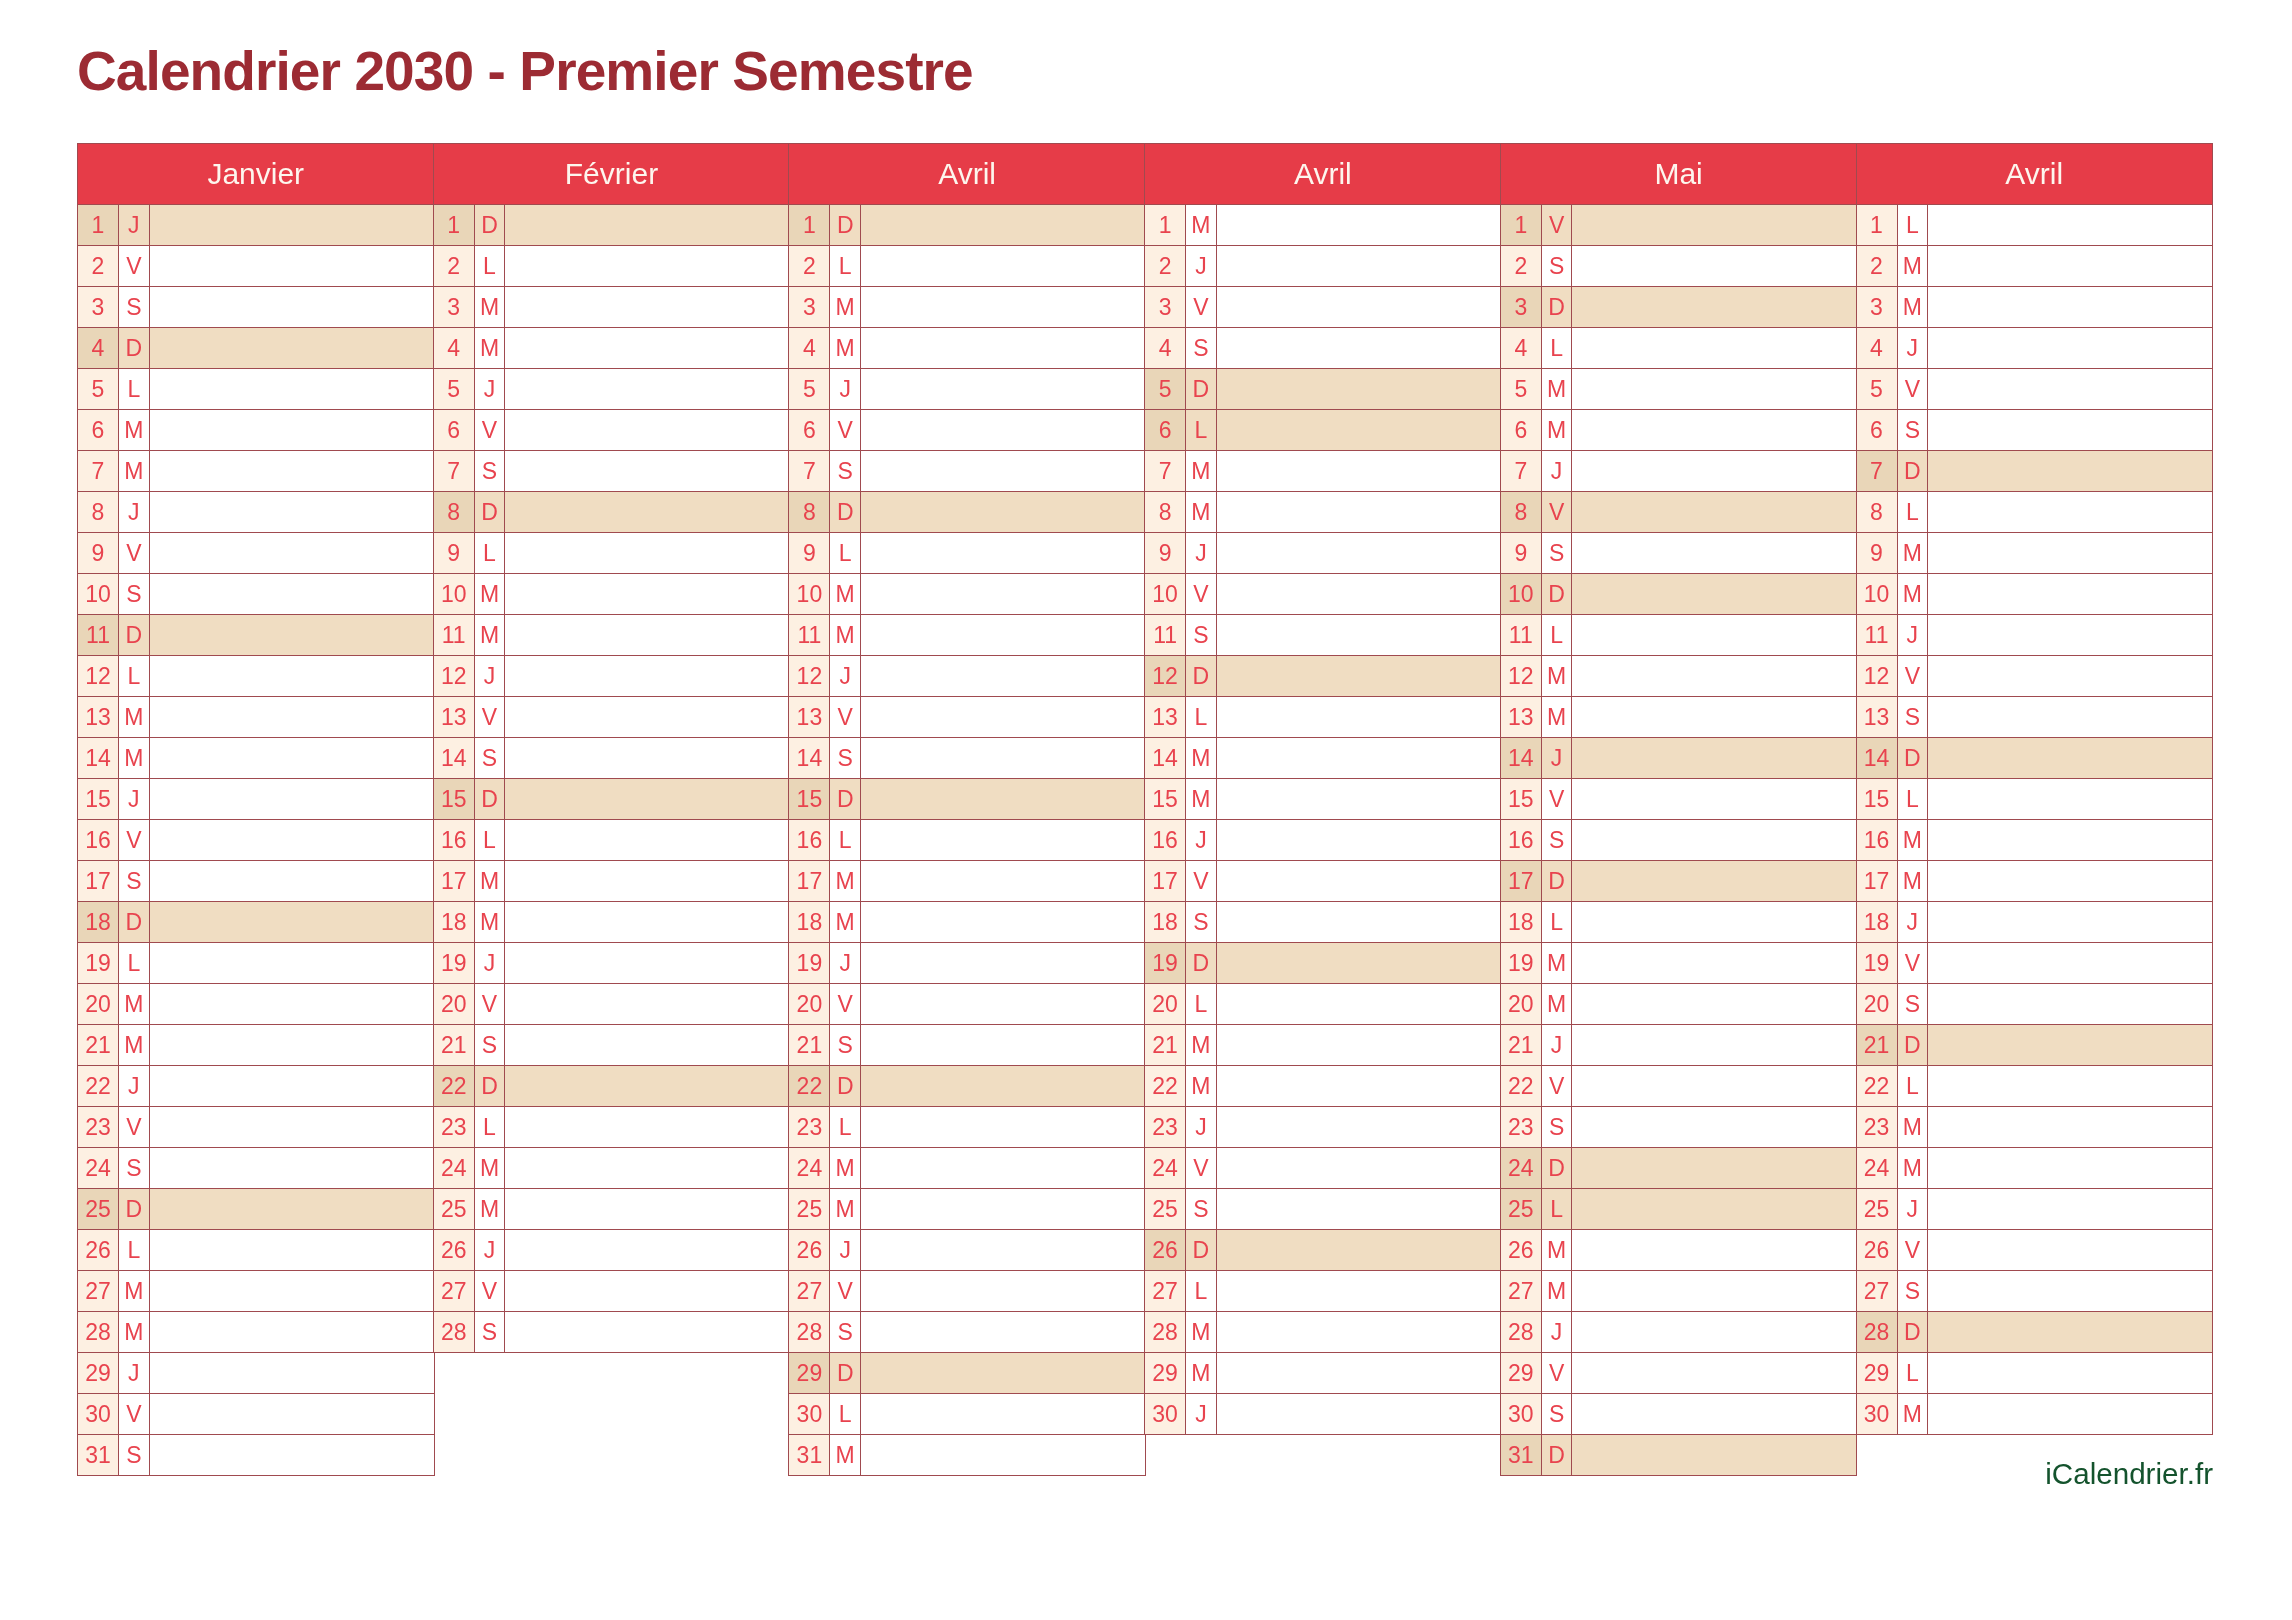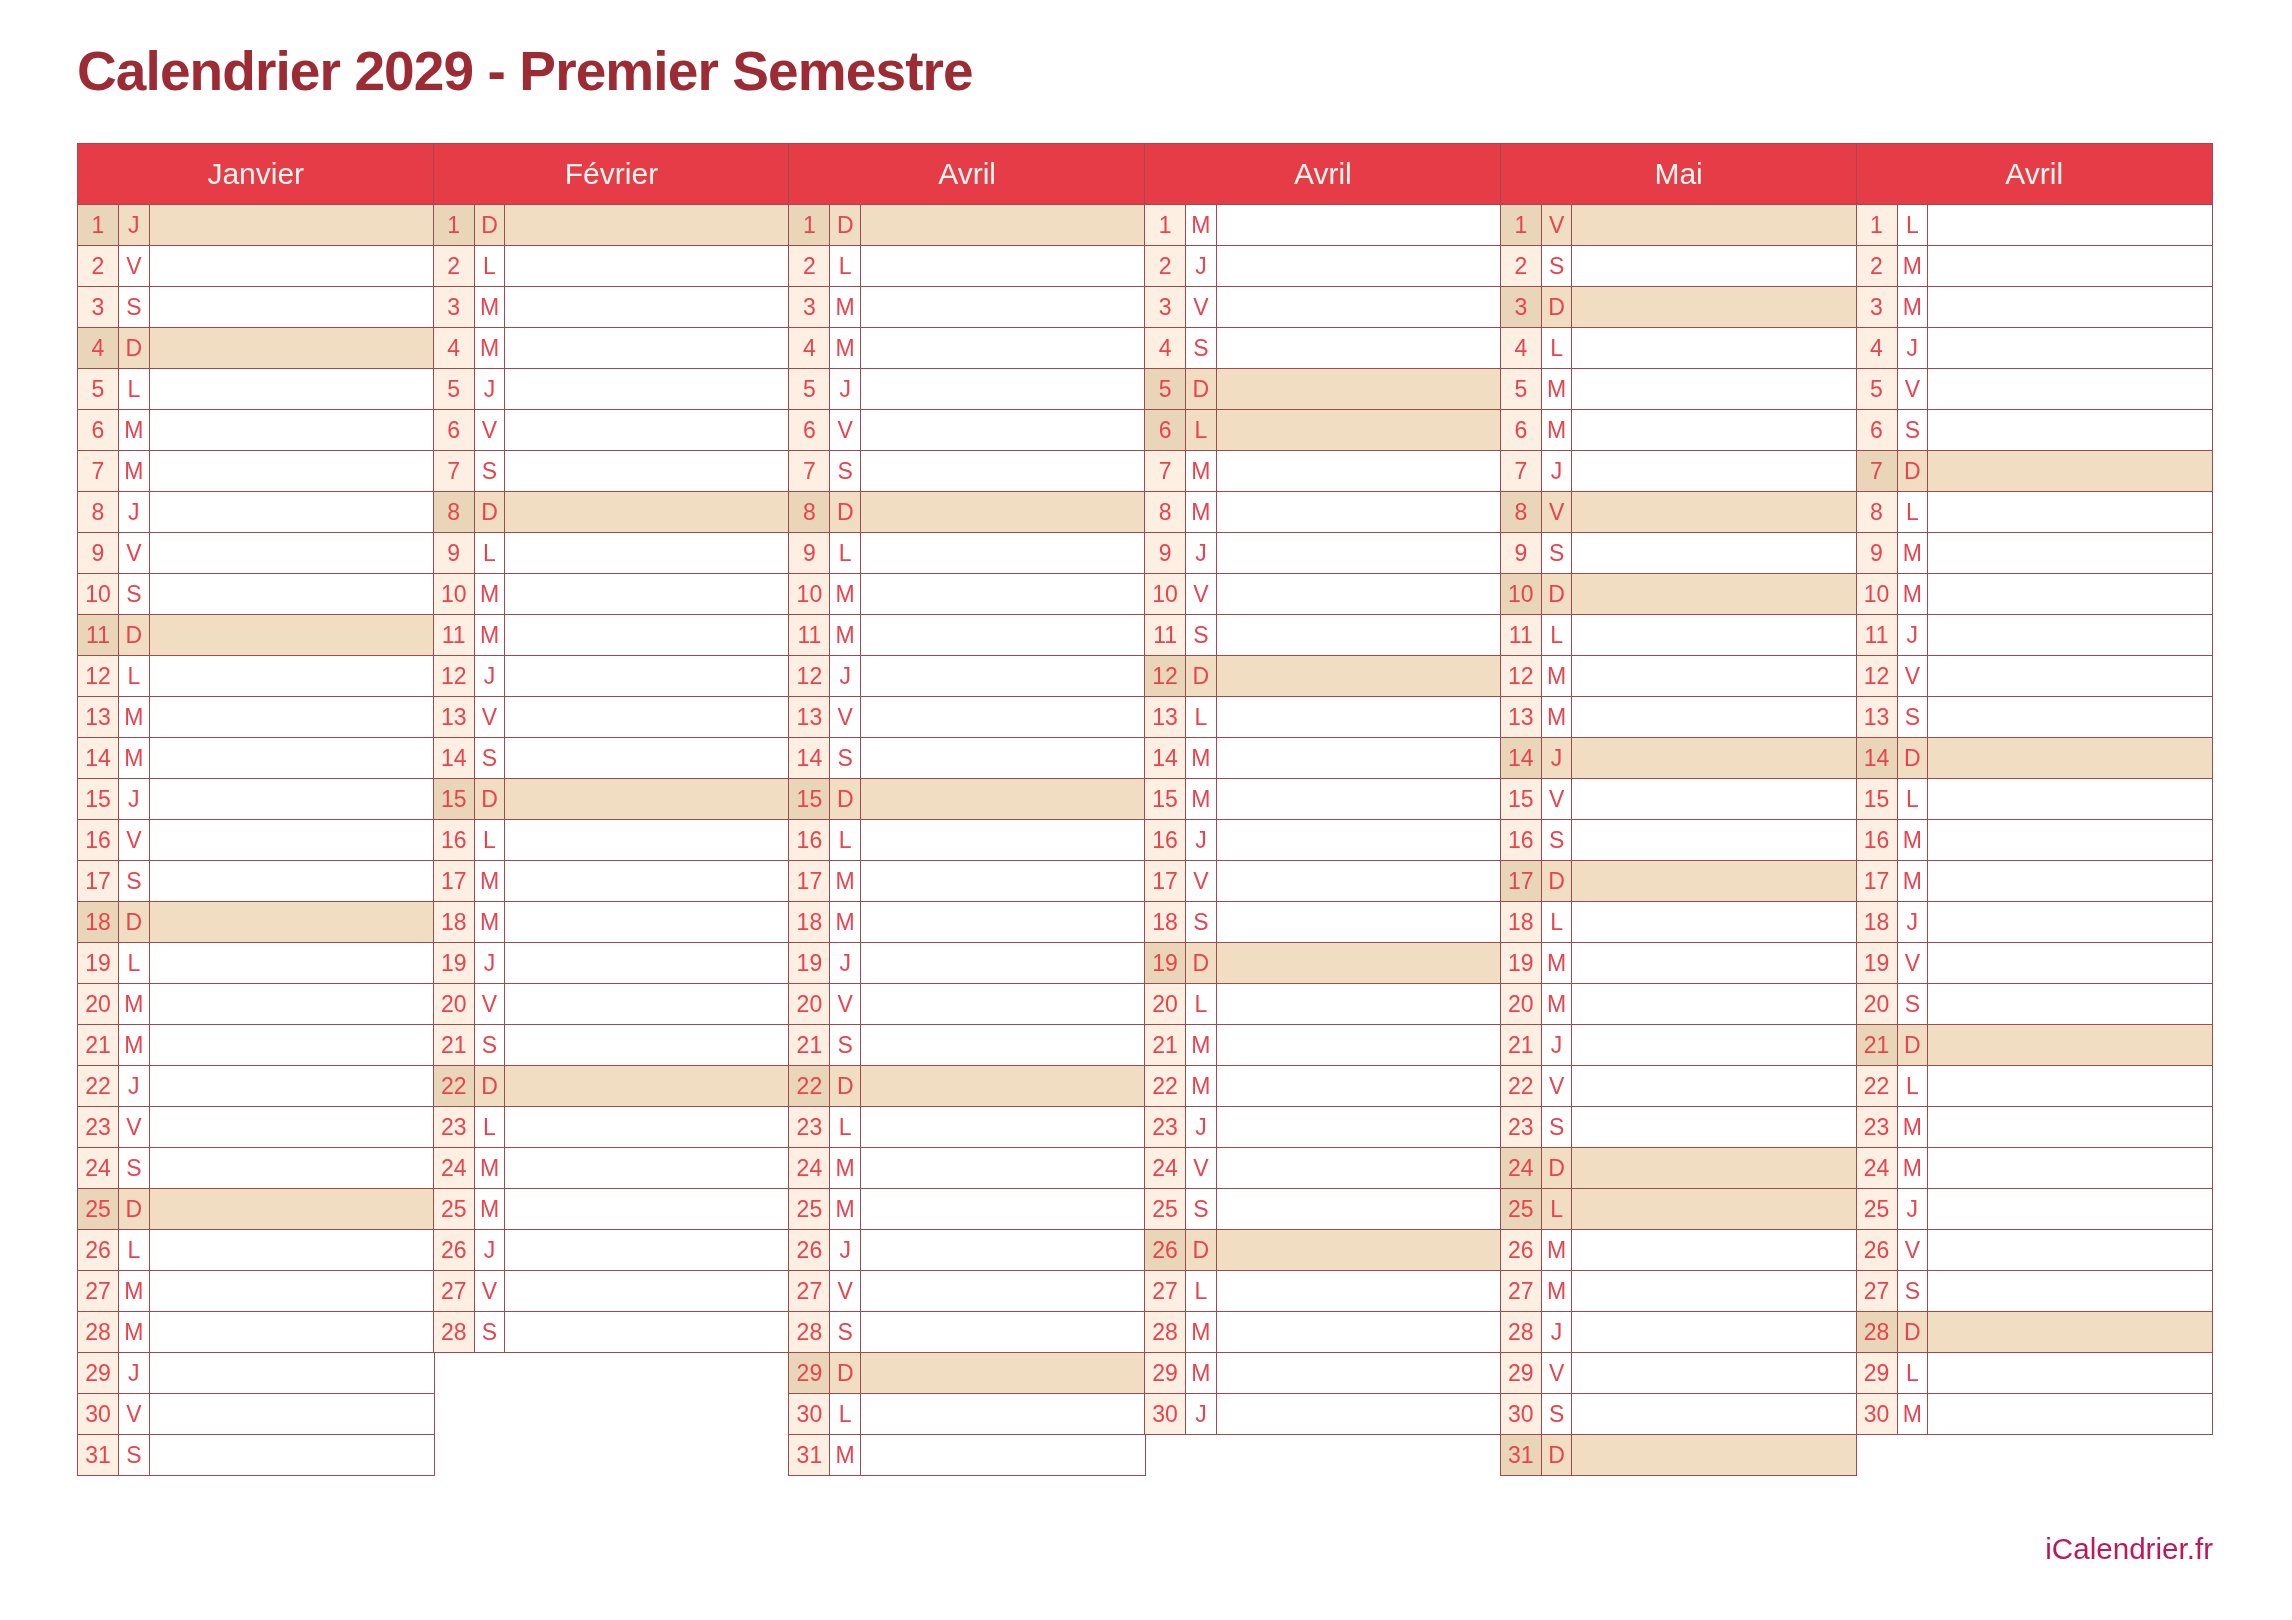"Calendrier 2029 - Premier Semestre" div.page-title { text: 2029 -> 2030 }
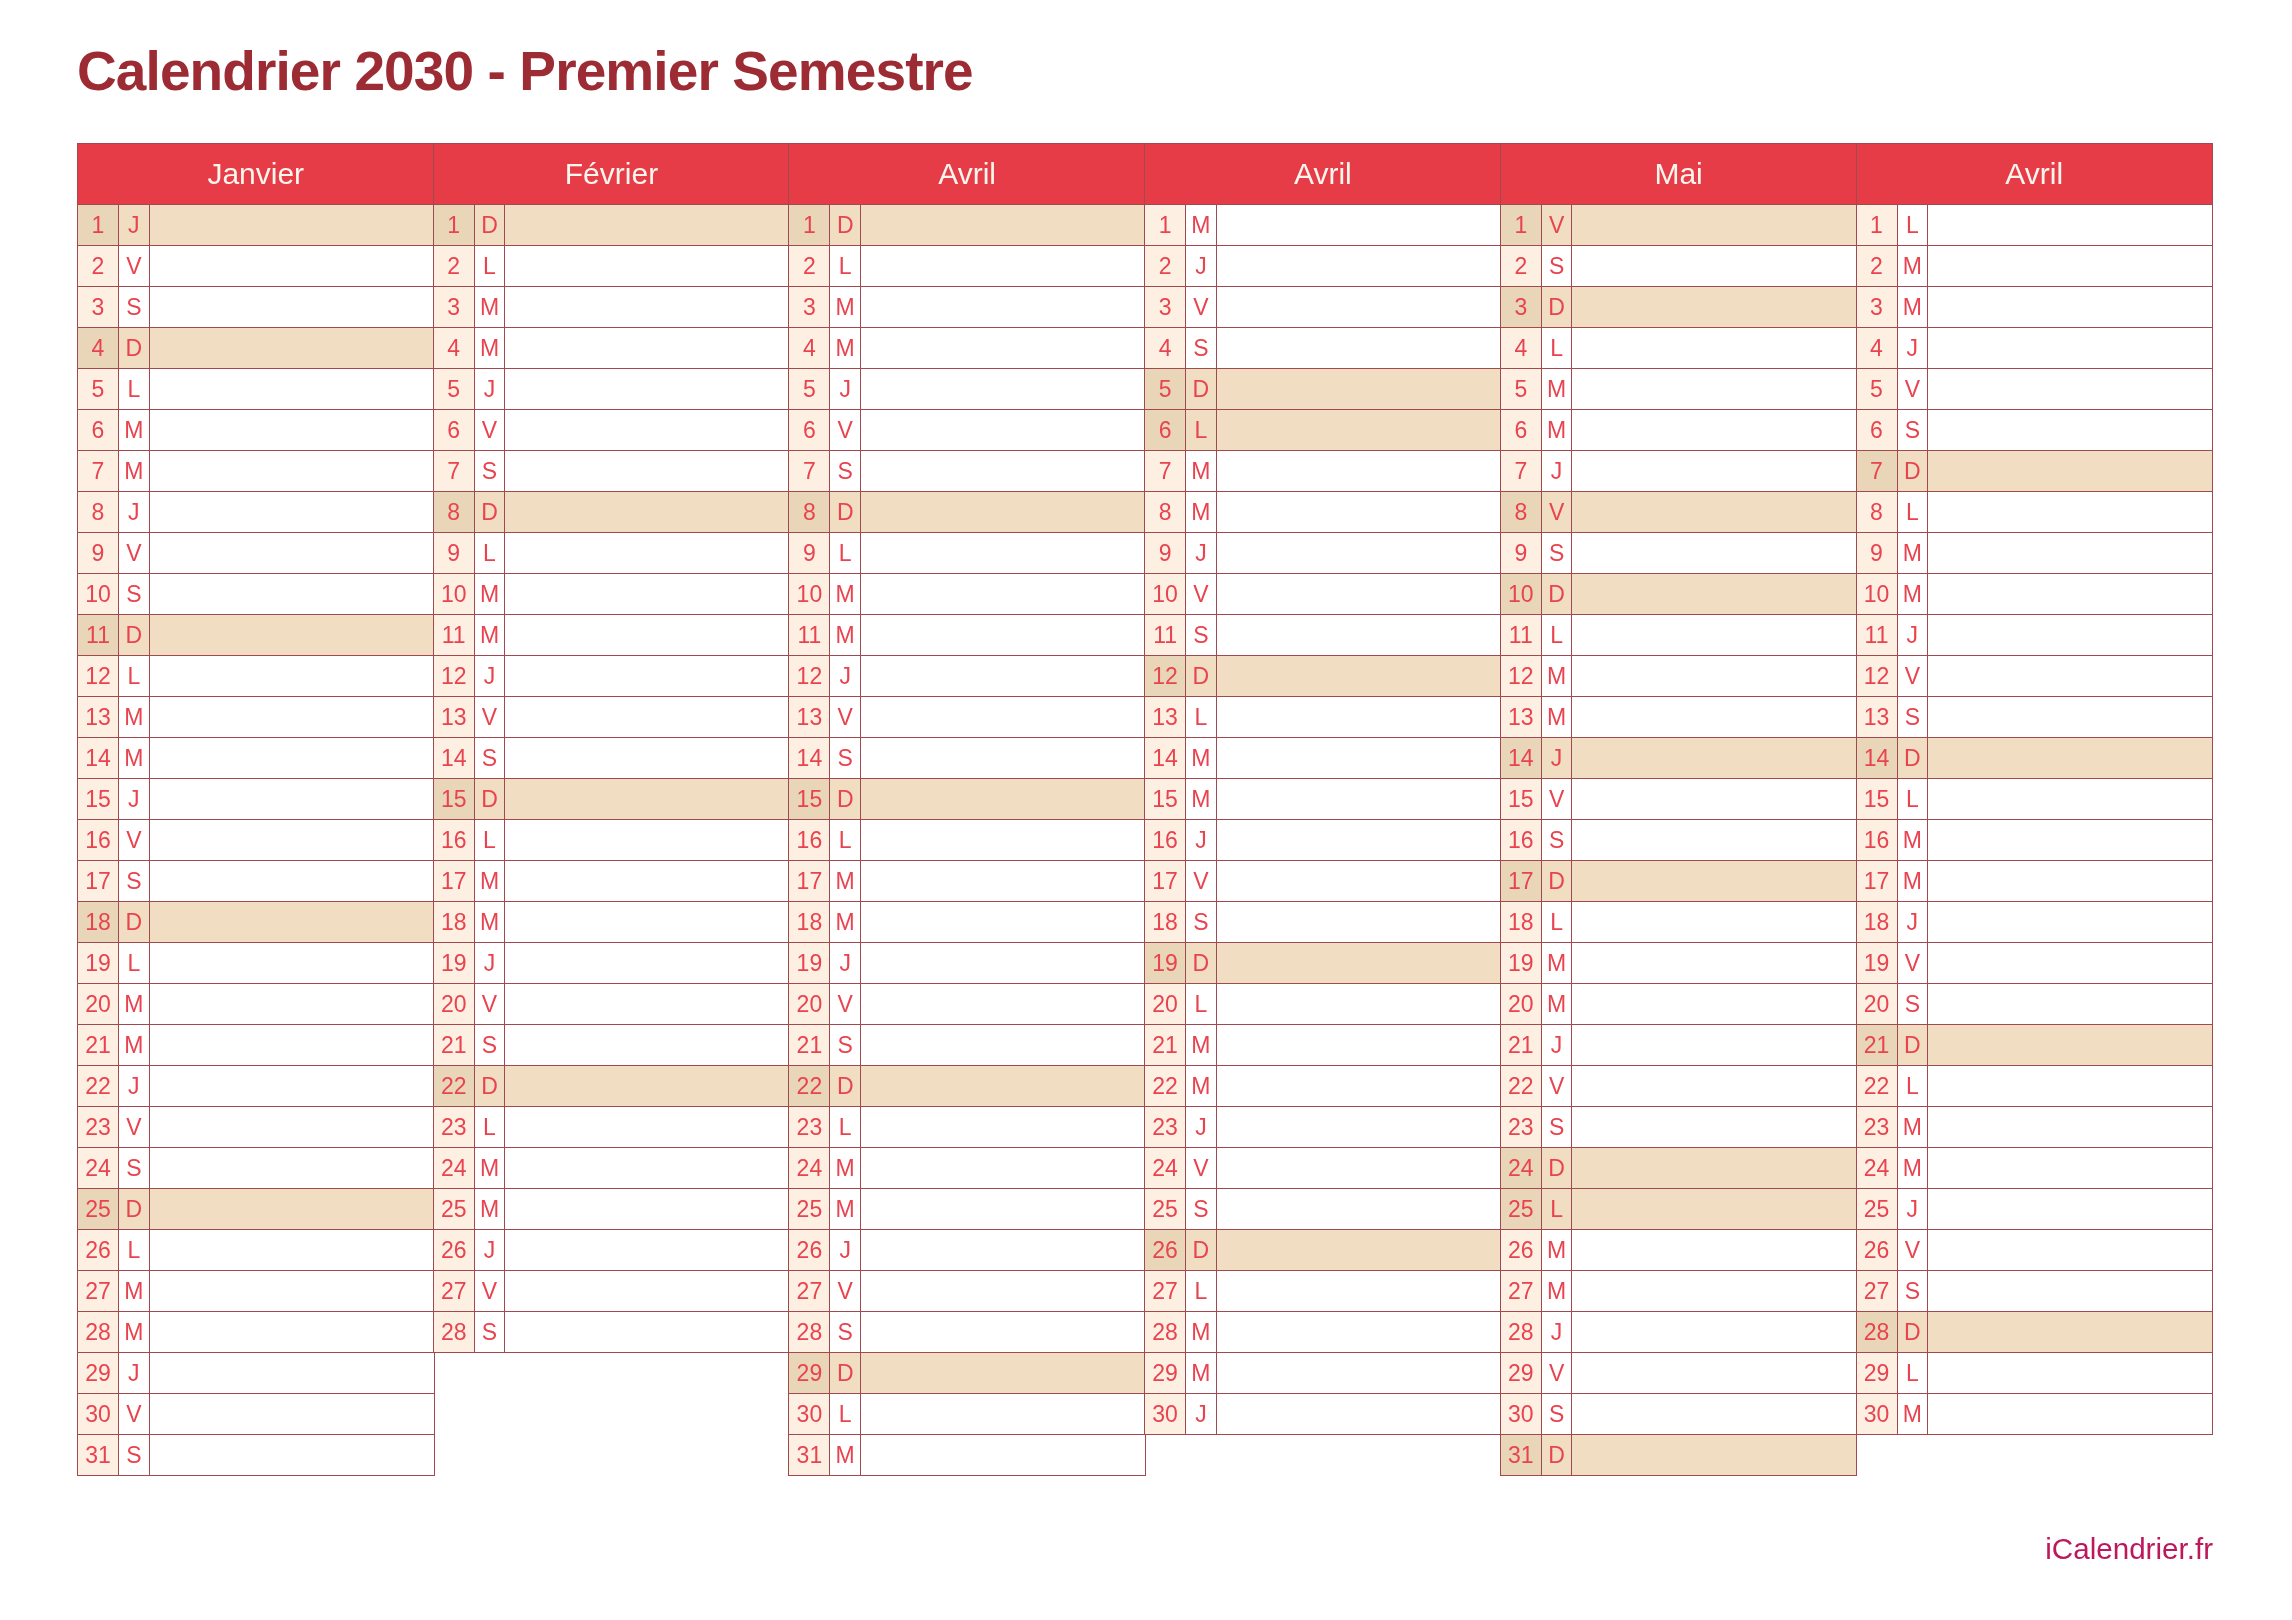"iCalendrier.fr" .footer-brand { color: #be185d -> #14532d; top: 1532px -> 1457px }
